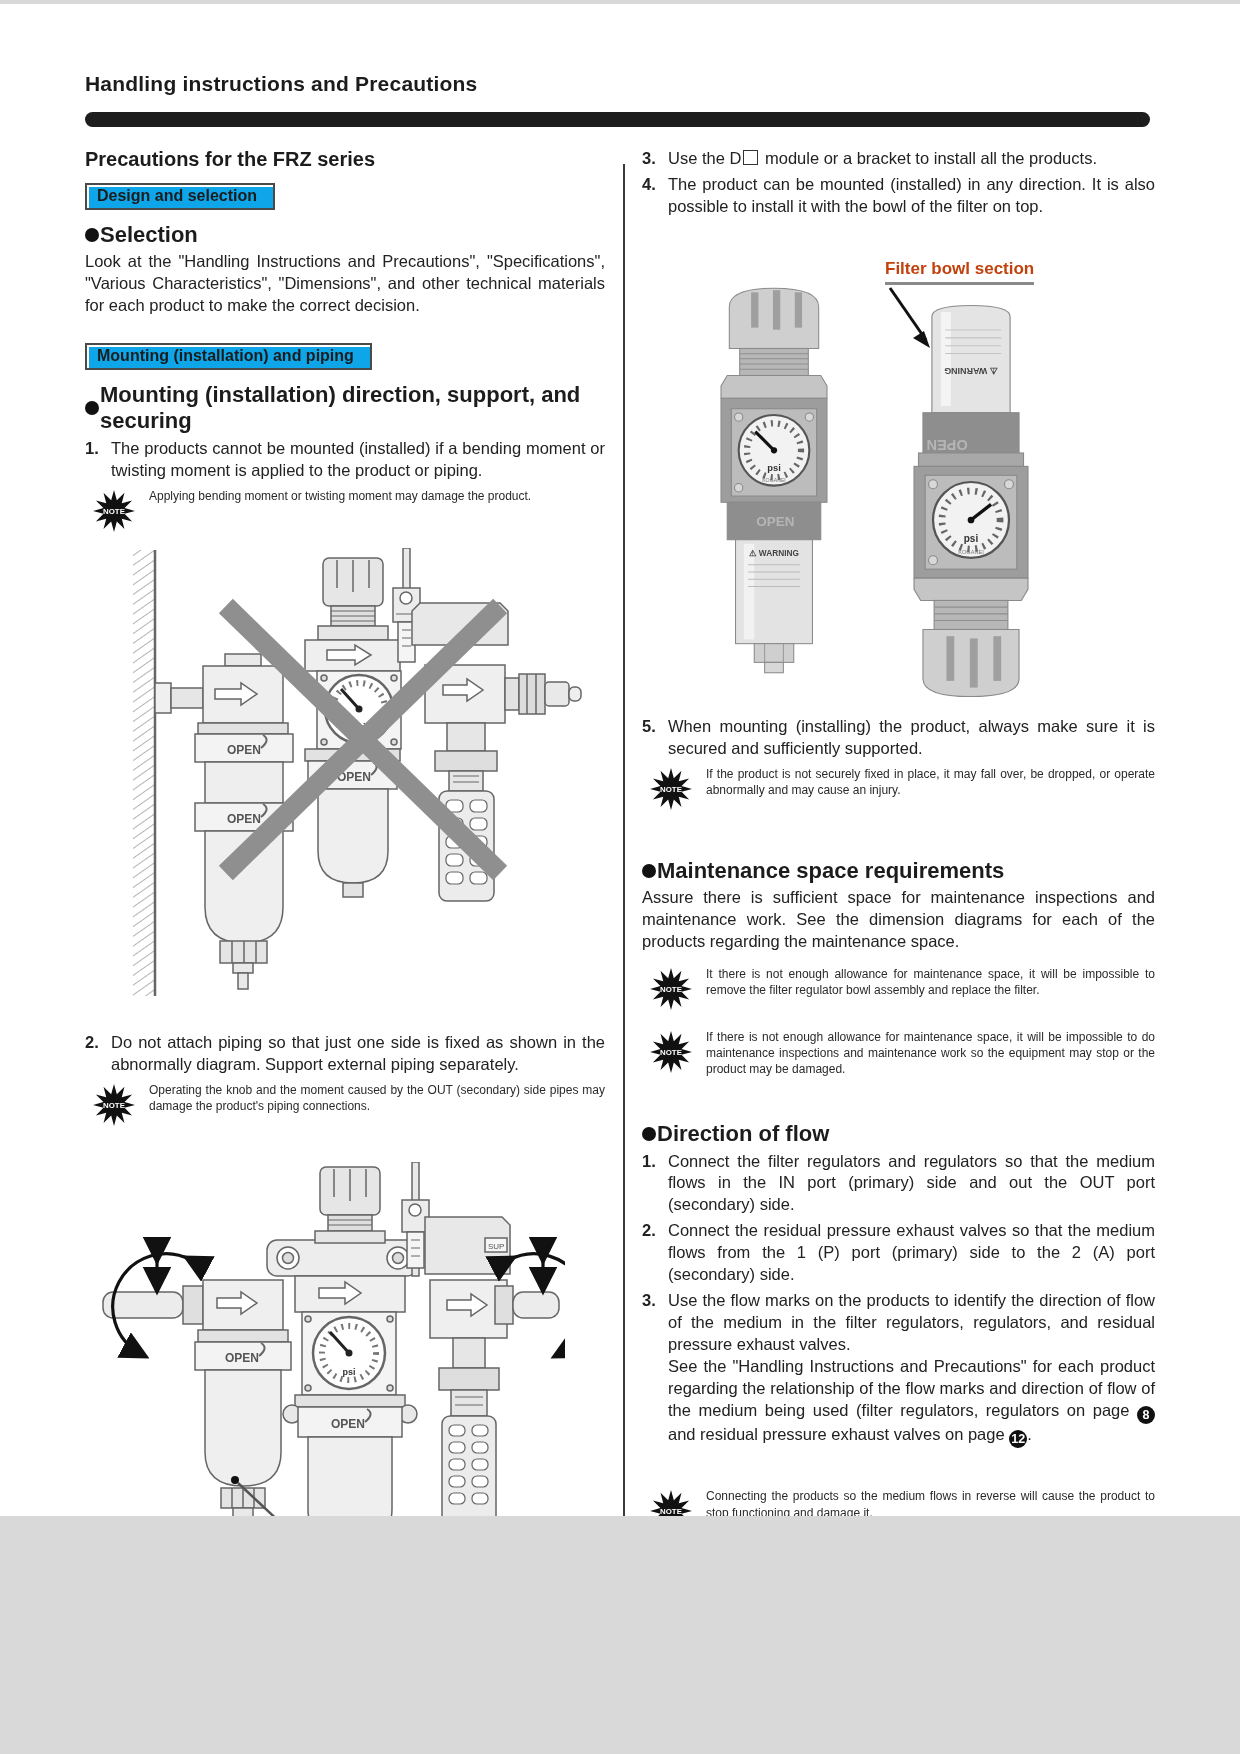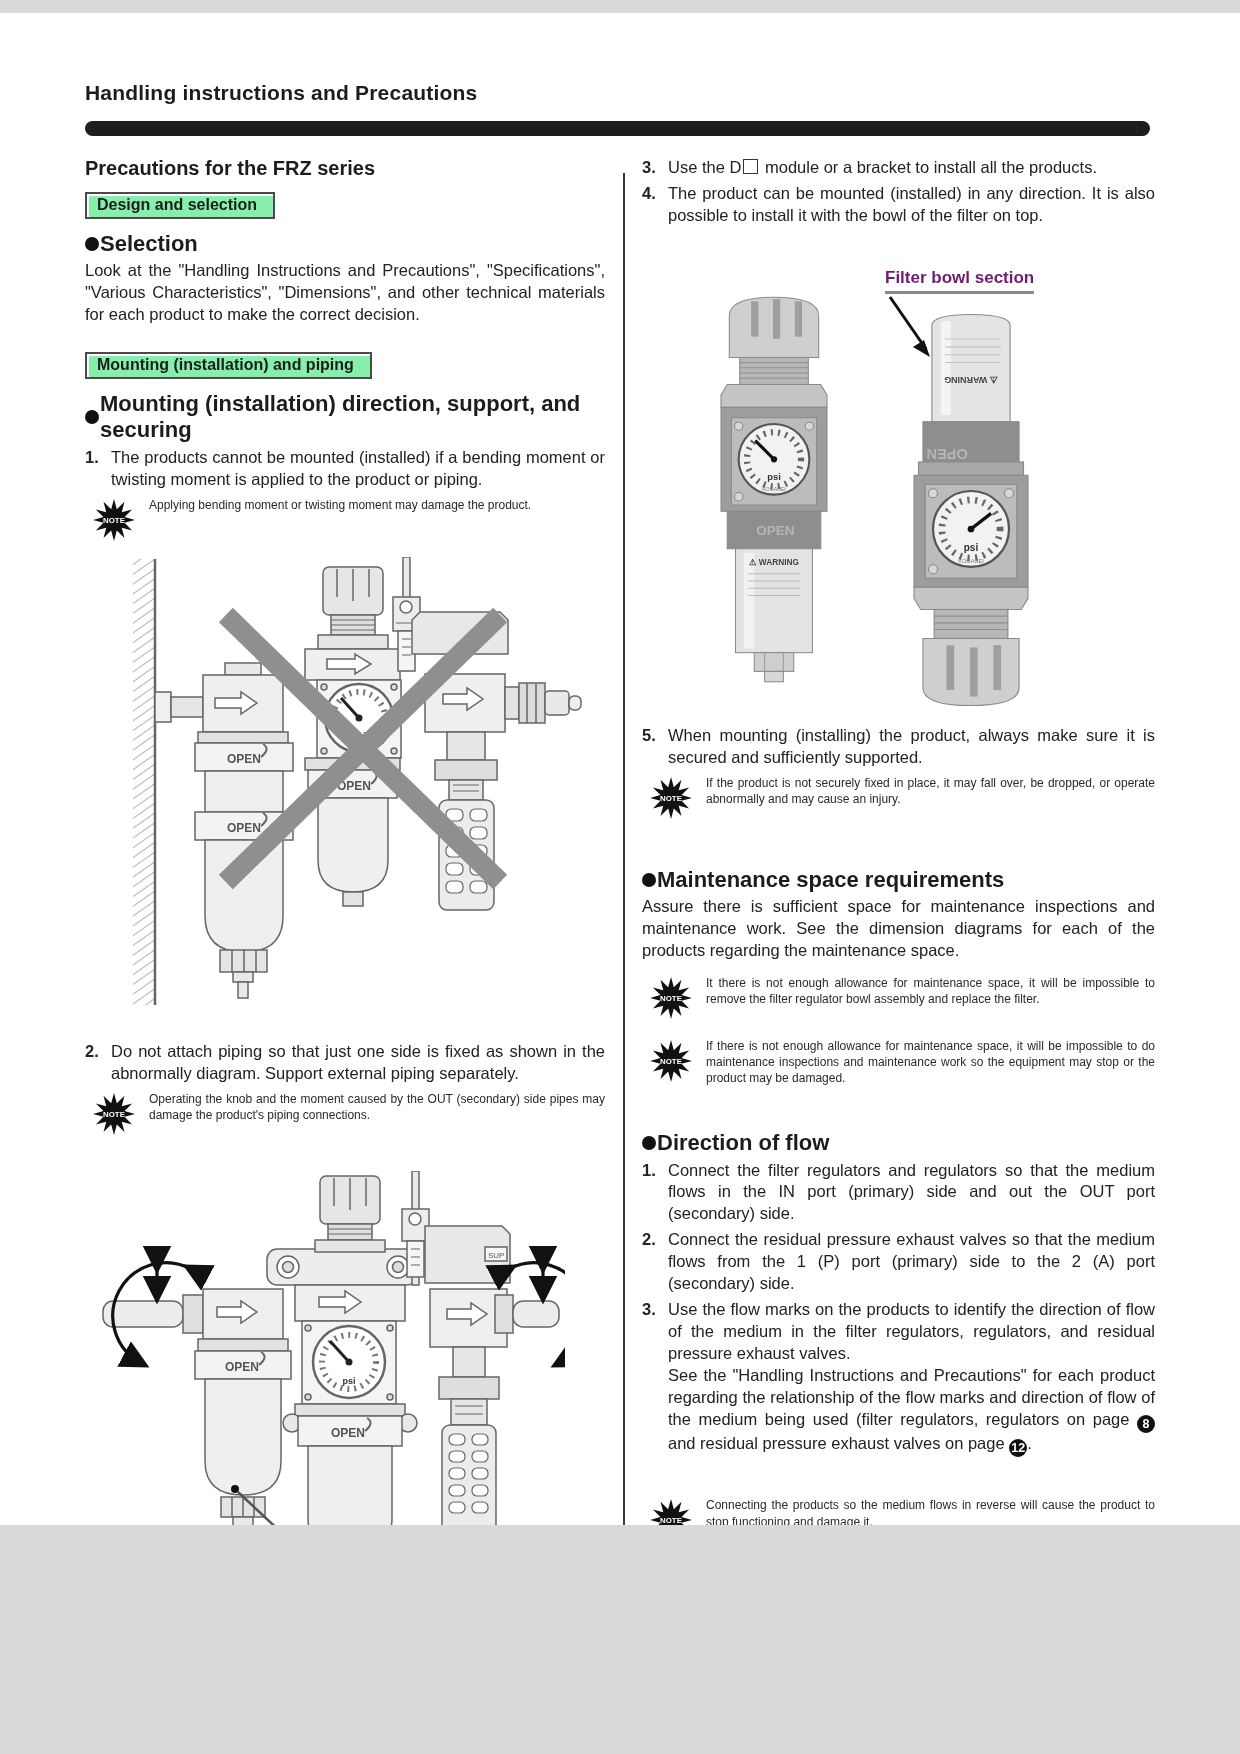"Handling instructions and Precautions" .page { margin: 13px auto -> 4px auto }
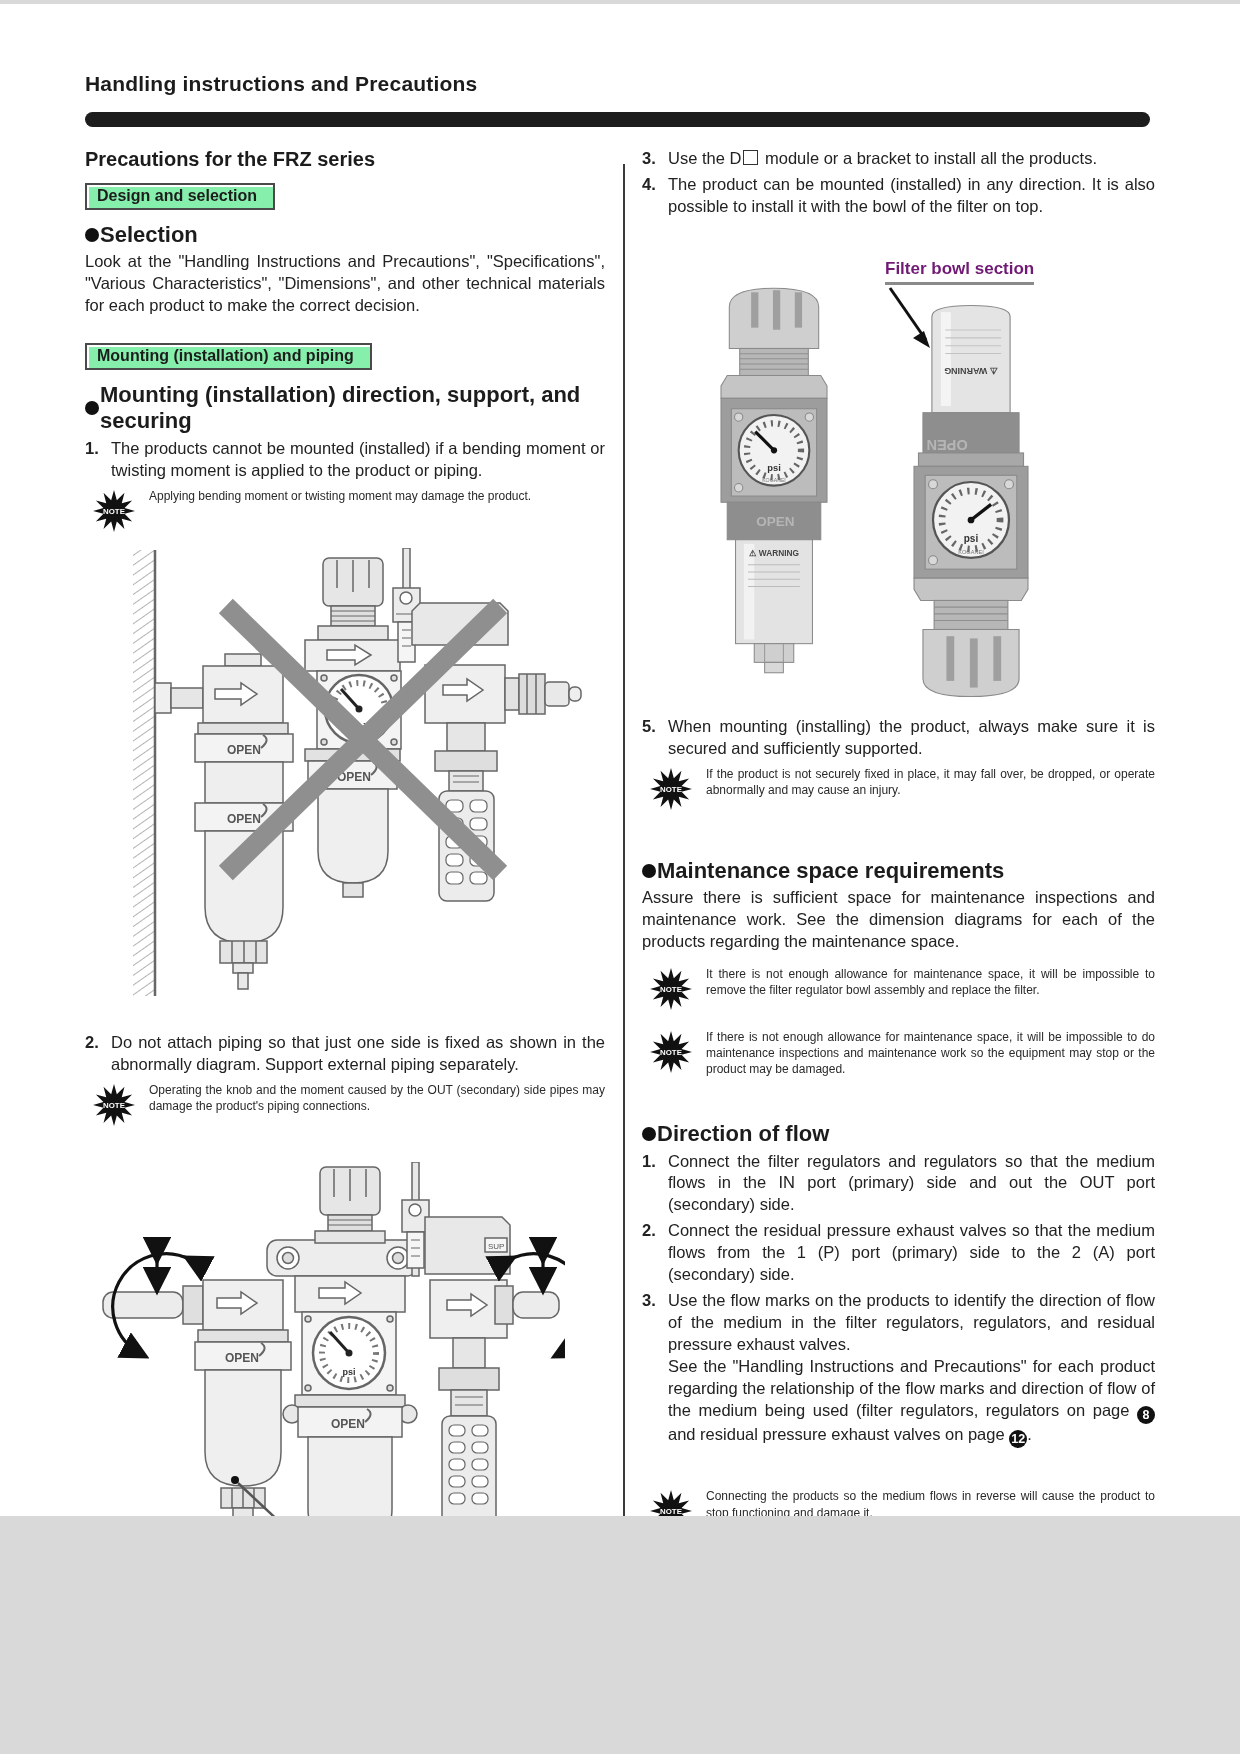"Design and selection" .boxed-label { background: #86efac -> #0ea5e9 }
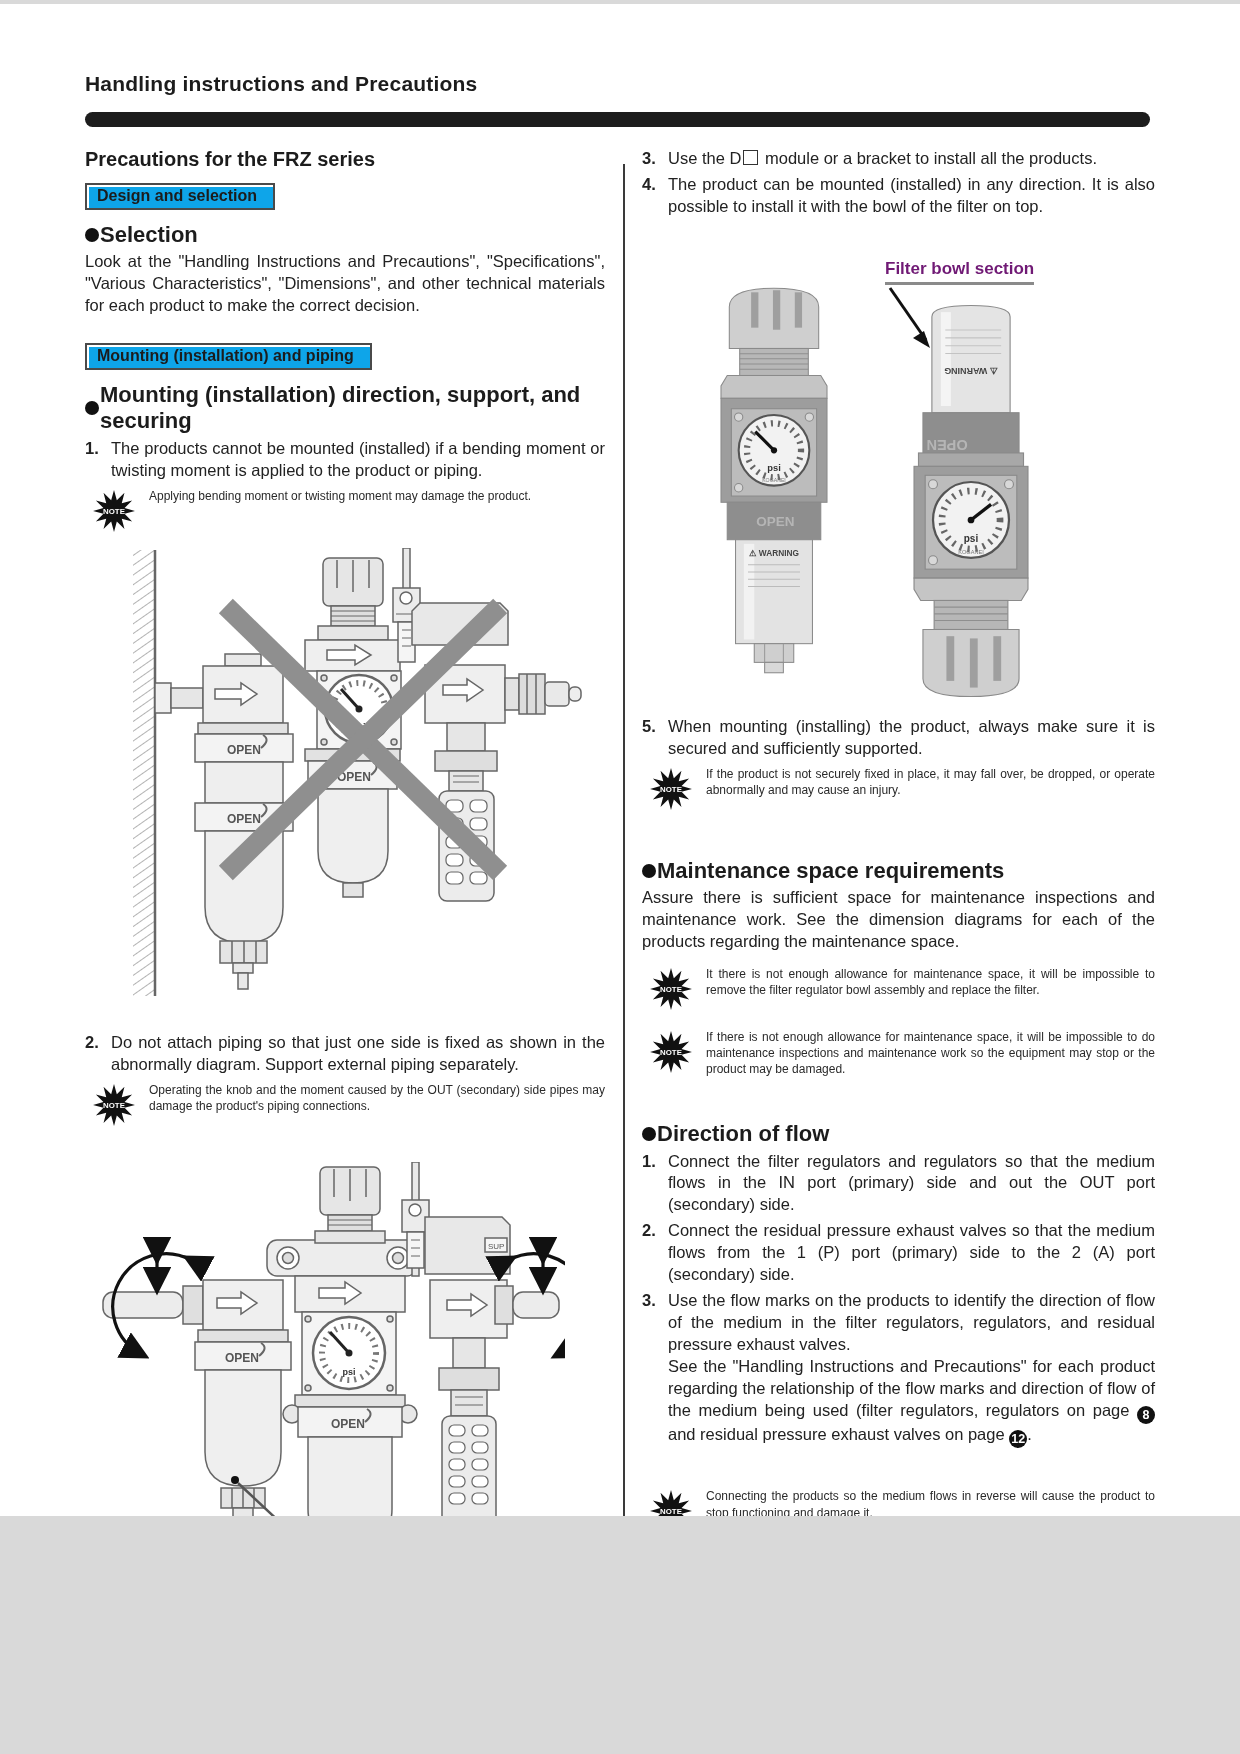"Filter bowl section" .photo-label { color: #701a75 -> #c2410c }
